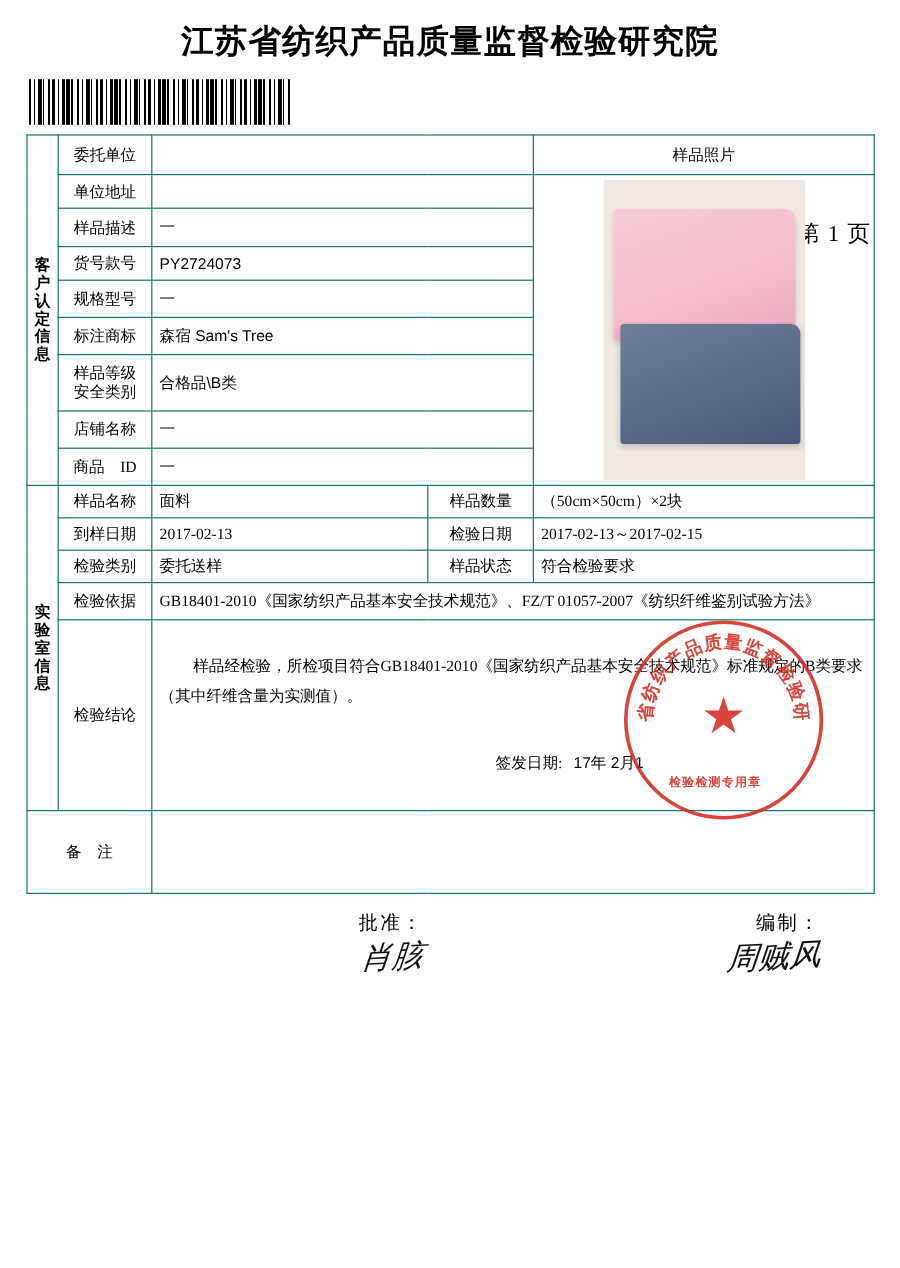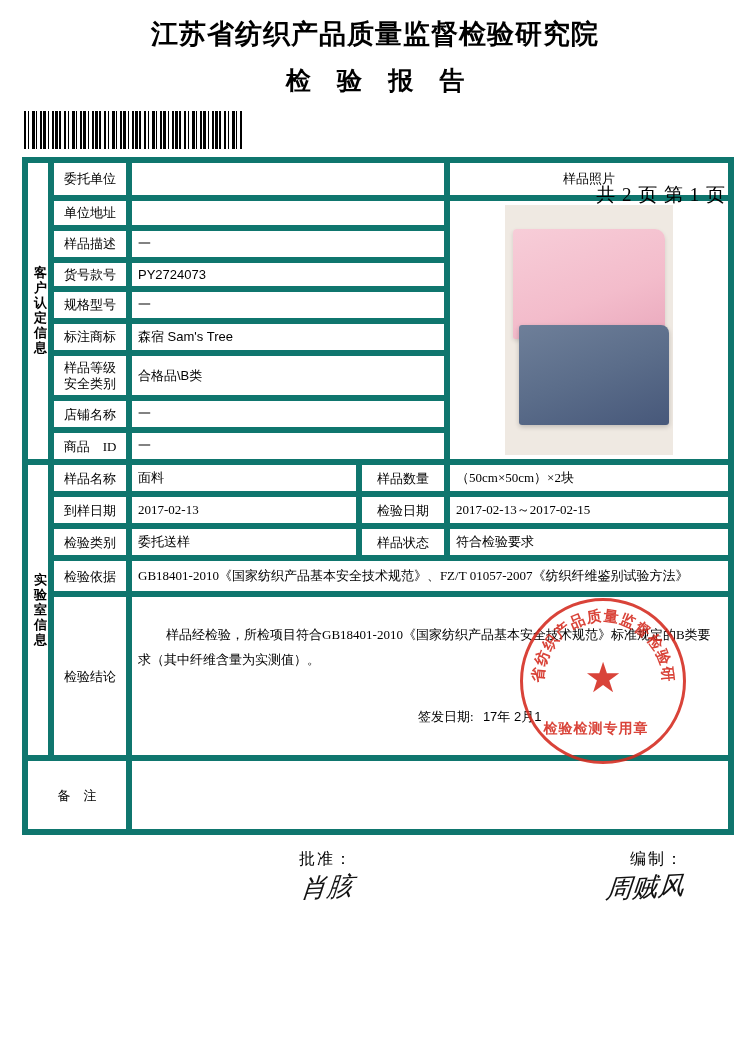"检 验 报 告" div.title-sub { html: <div>检 验 报 告</div> -> none }
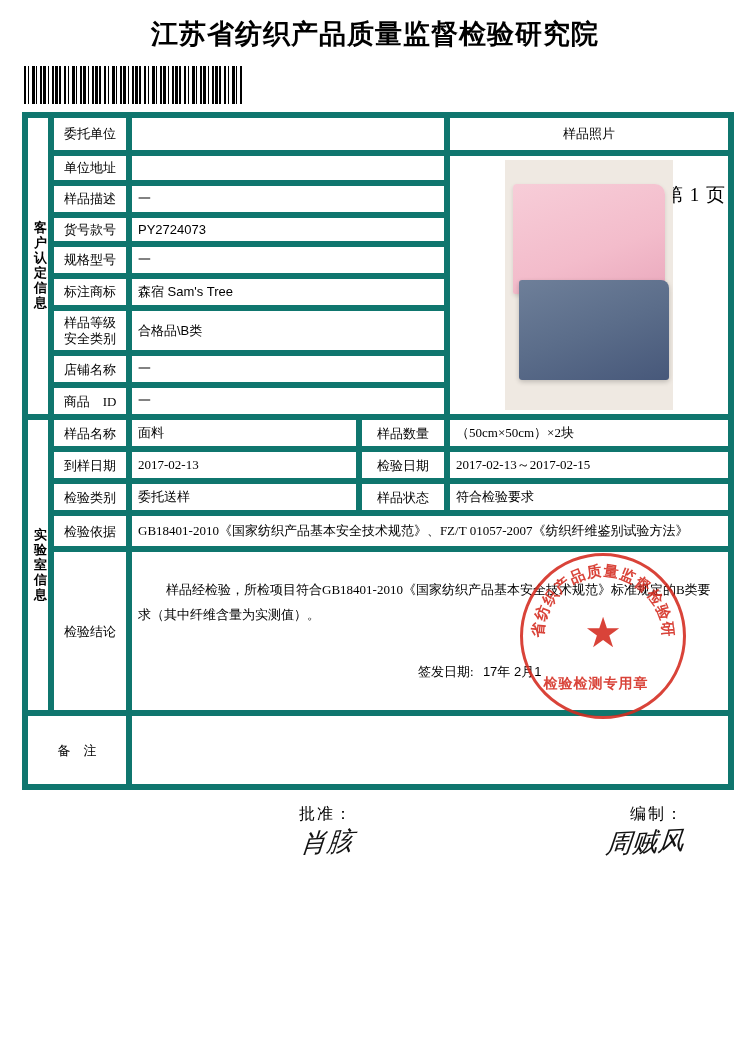"委托单位" table.report td { border: 6px solid #0f766e -> 1px solid #0f766e }
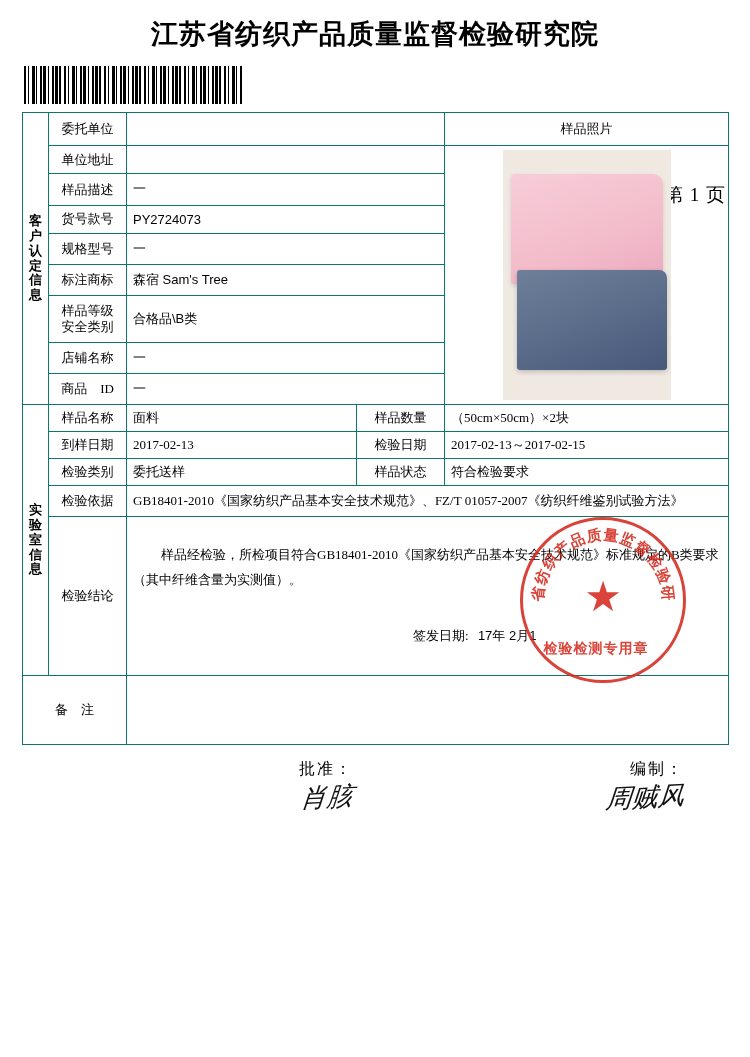"检验检测专用章" .stamp .bottom-text { font-size: 14px -> 10px }
